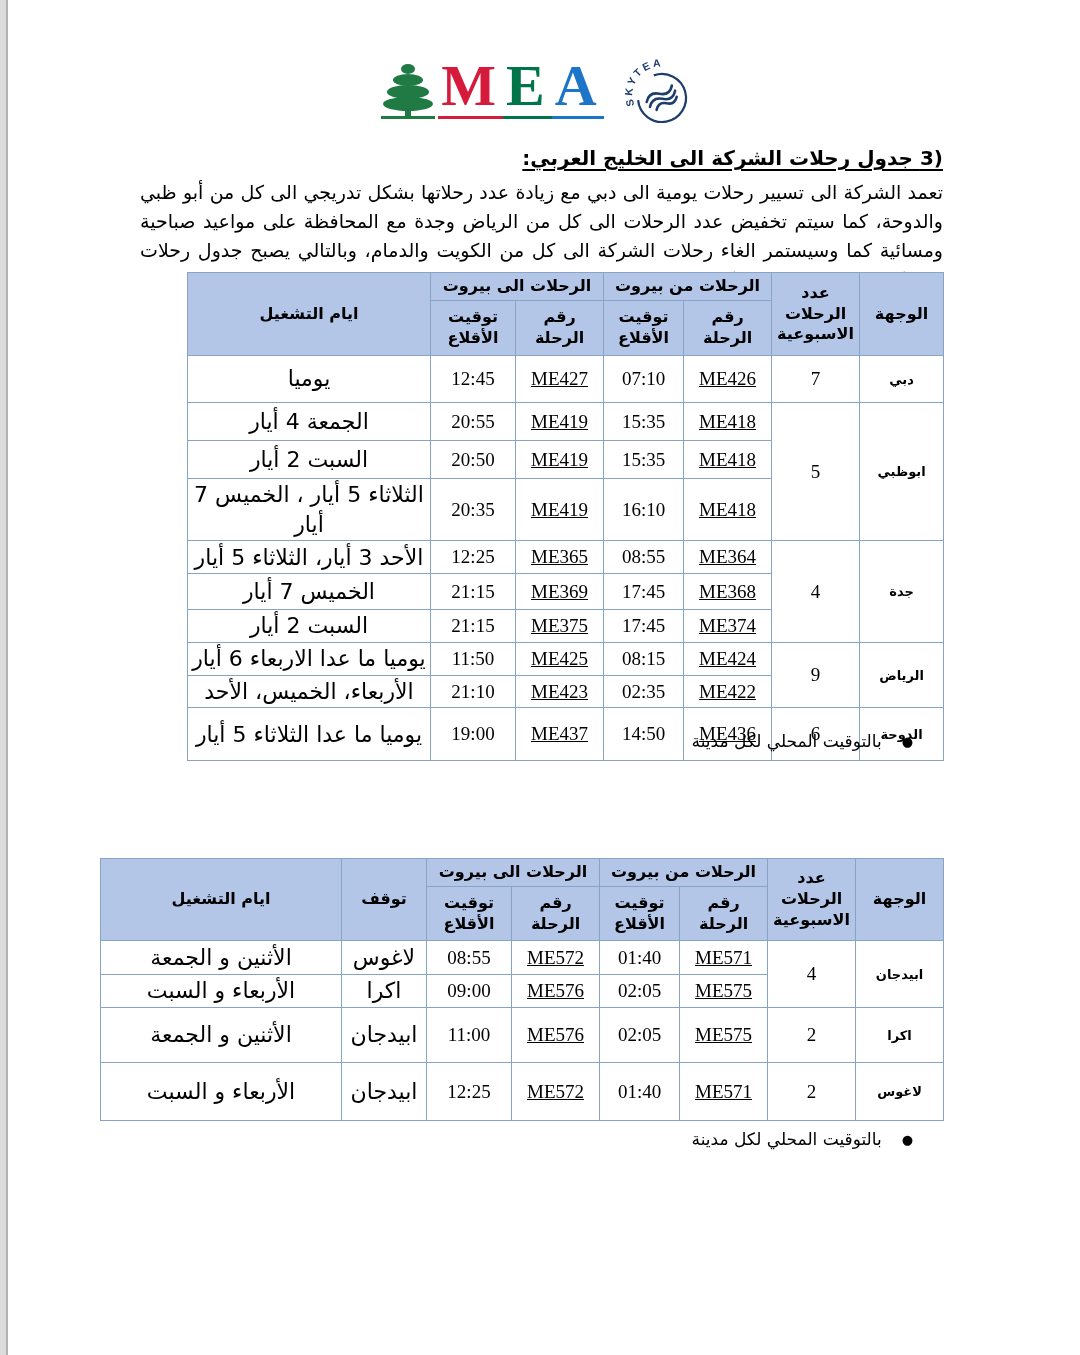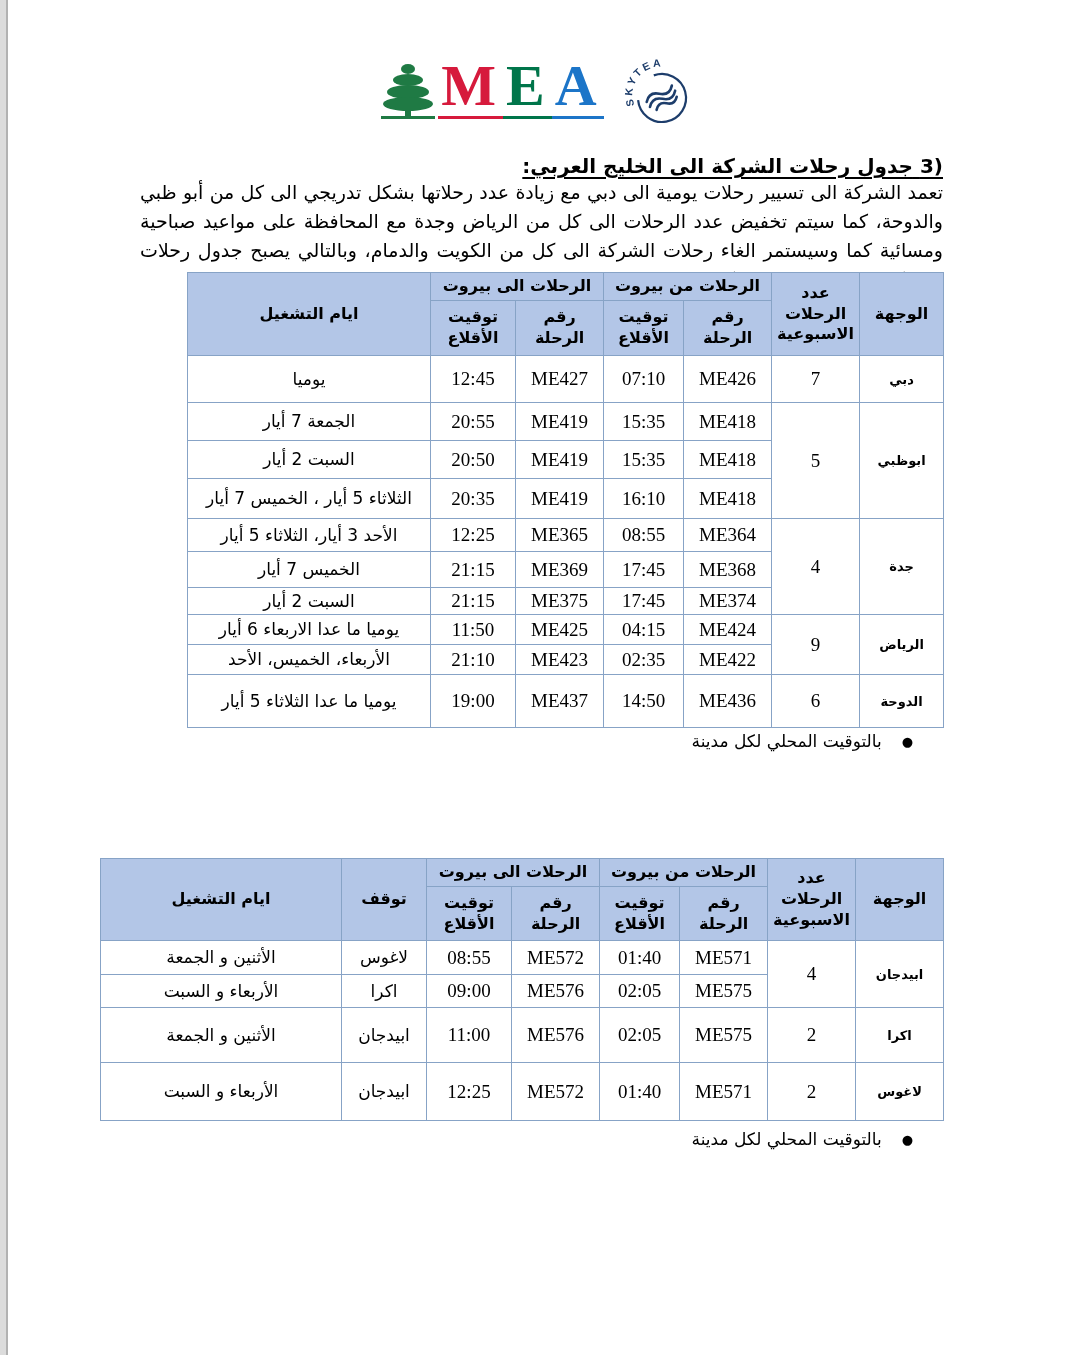"3) جدول رحلات الشركة الى" .heading-3 { margin-top: 8px -> none }
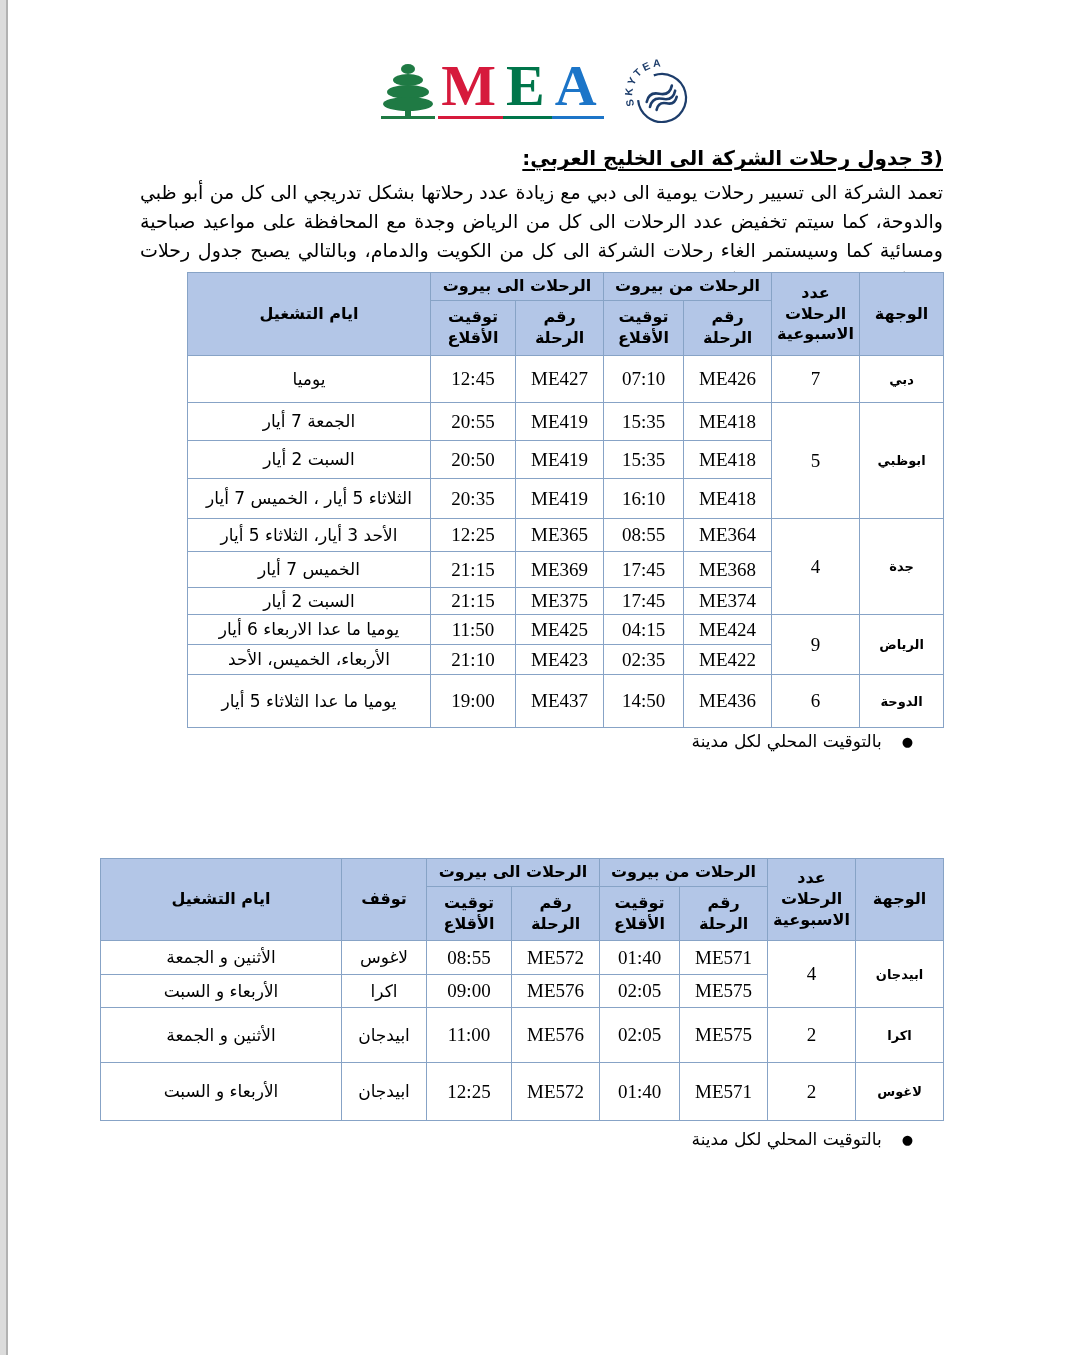"يوميا" td.cell-days,td.cell-stop { font-size: 17px -> 22px }
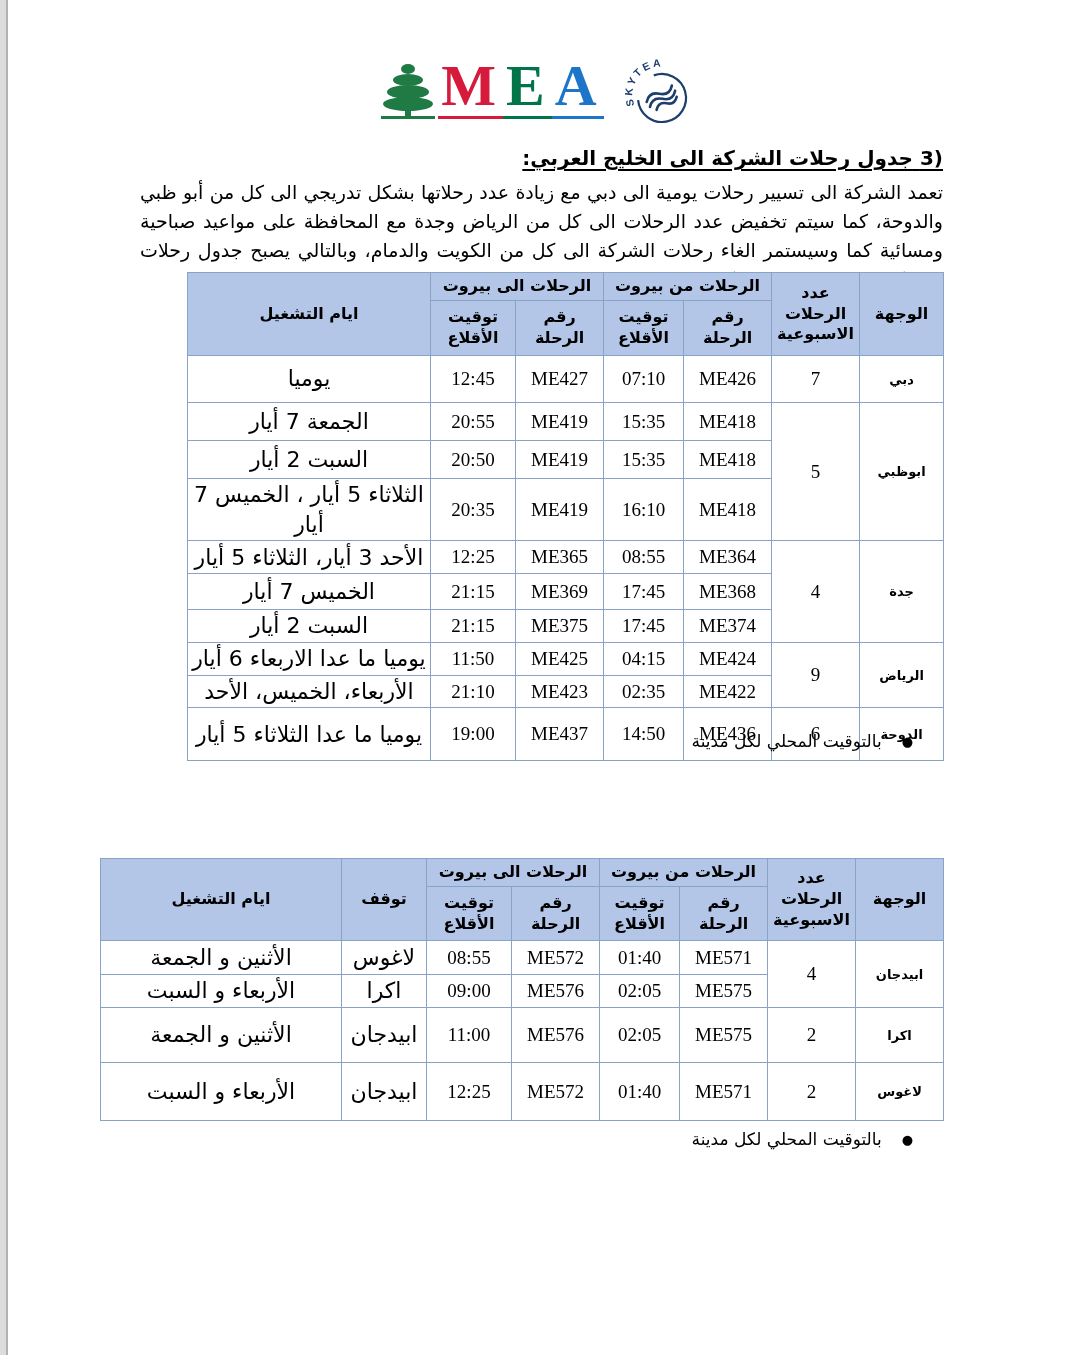"ME427" td.cell-code { text-decoration: none -> underline }
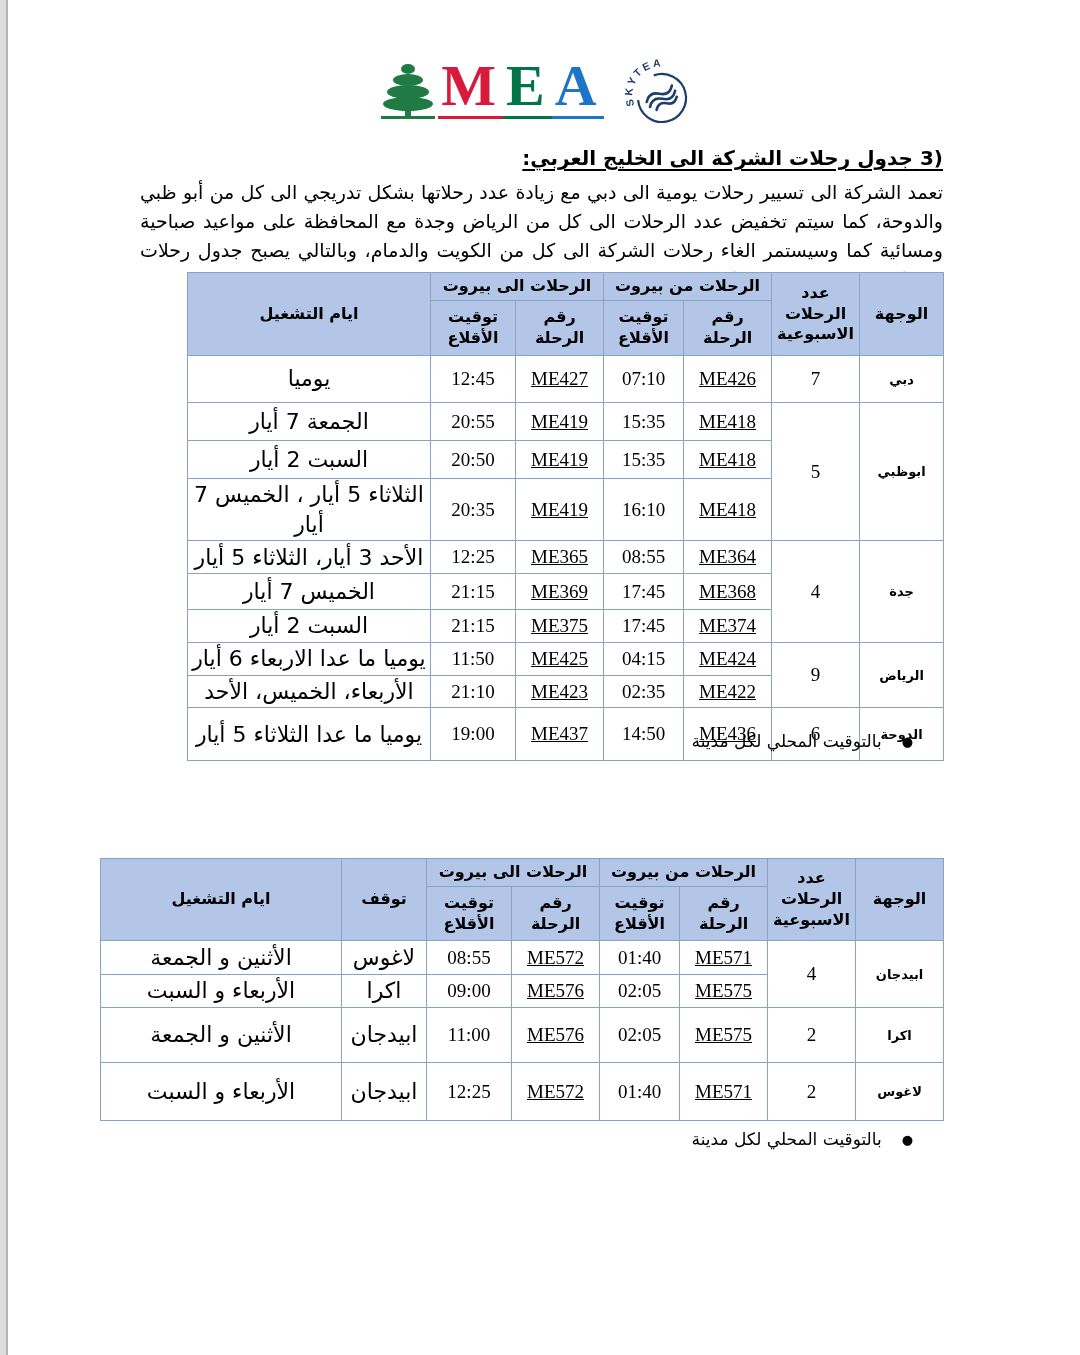"الجمعة 7 أيار" td.cell-days { text: 7 -> 4 }
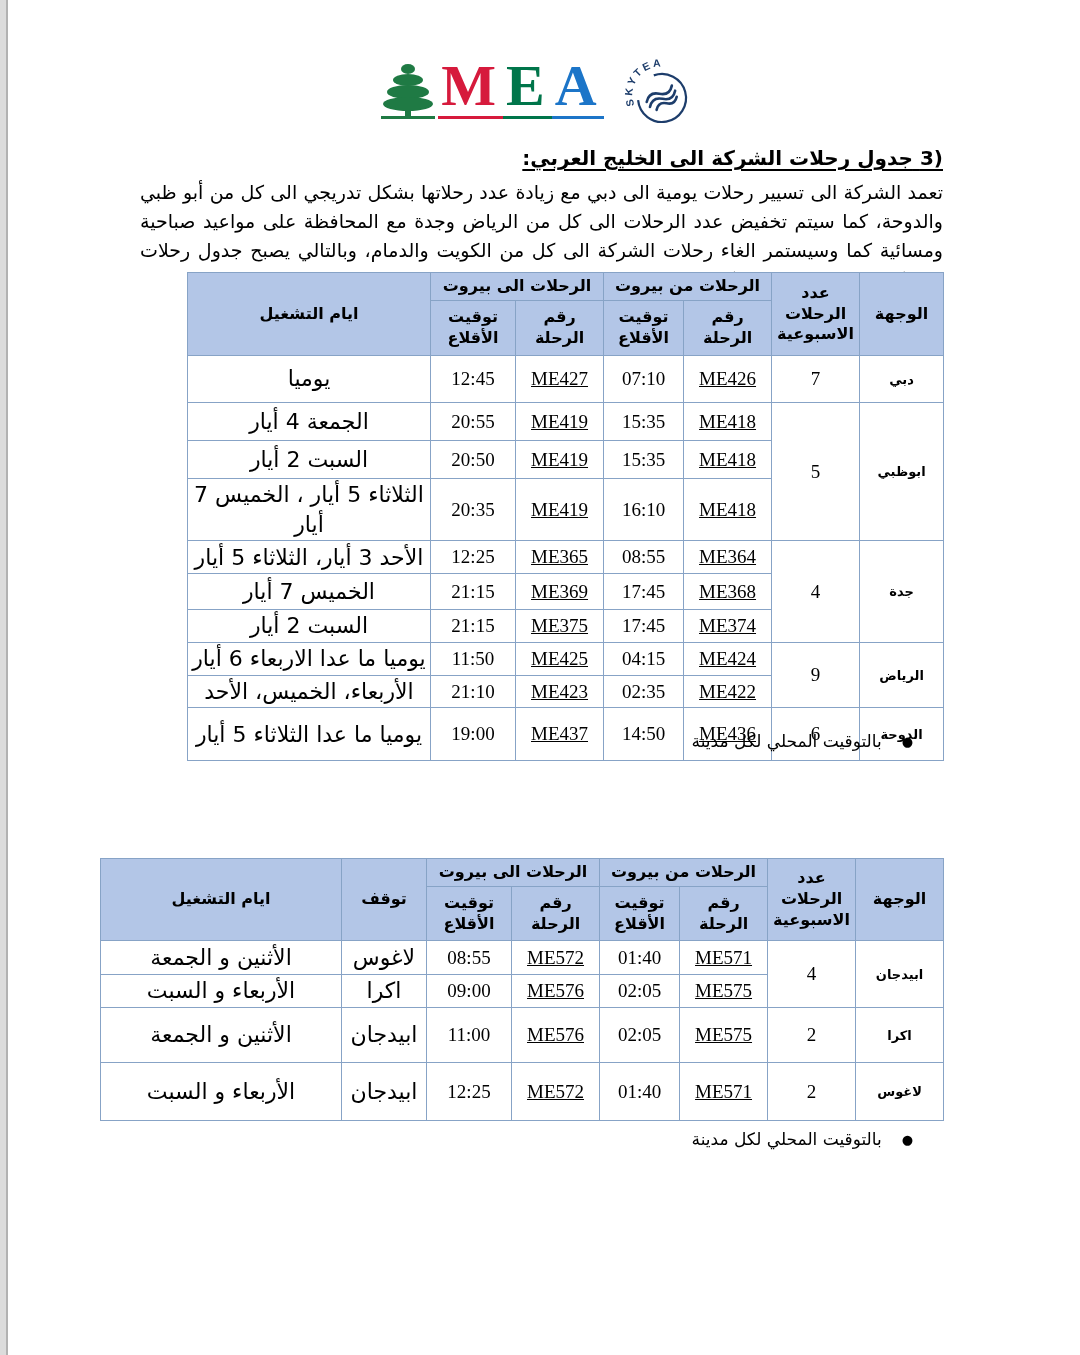"04:15" td.cell-time { text: 04:15 -> 08:15 }
